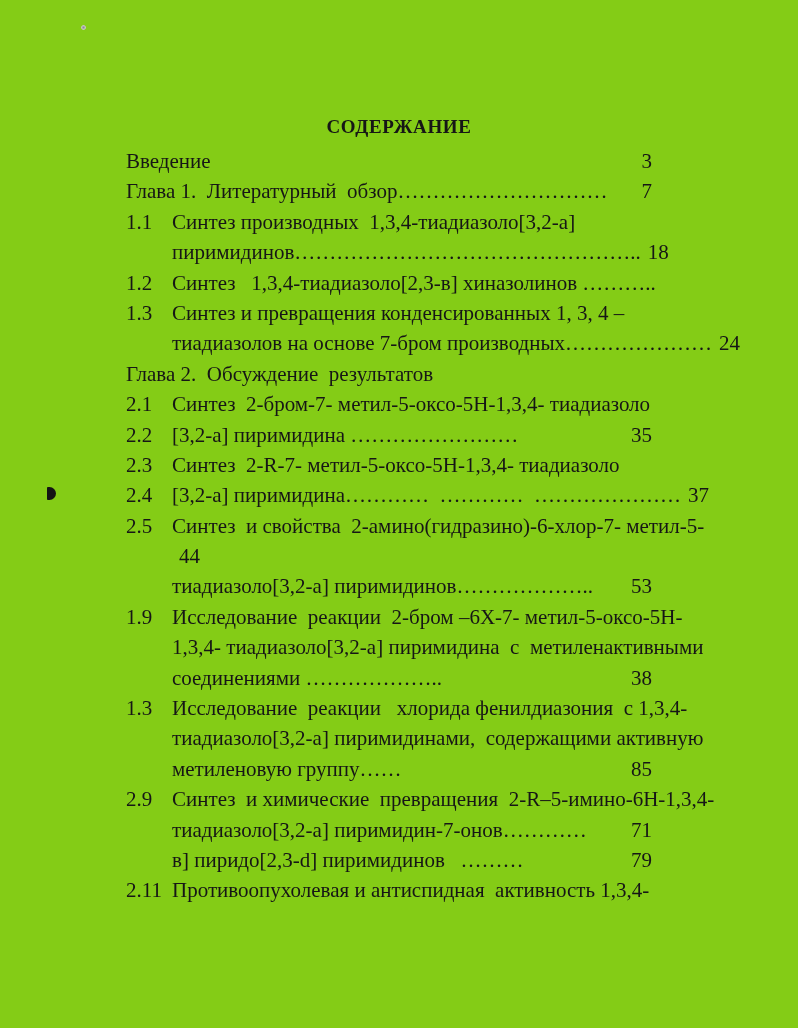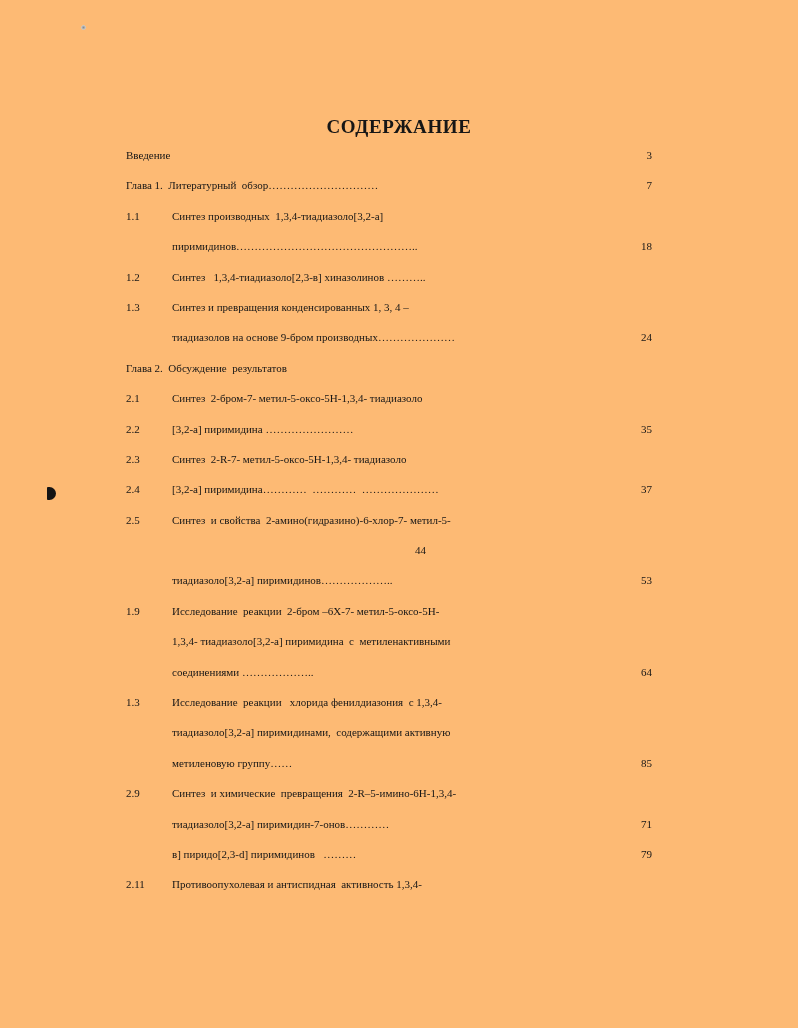"СОДЕРЖАНИЕ" .page { background: #fdba74 -> #84cc16 }
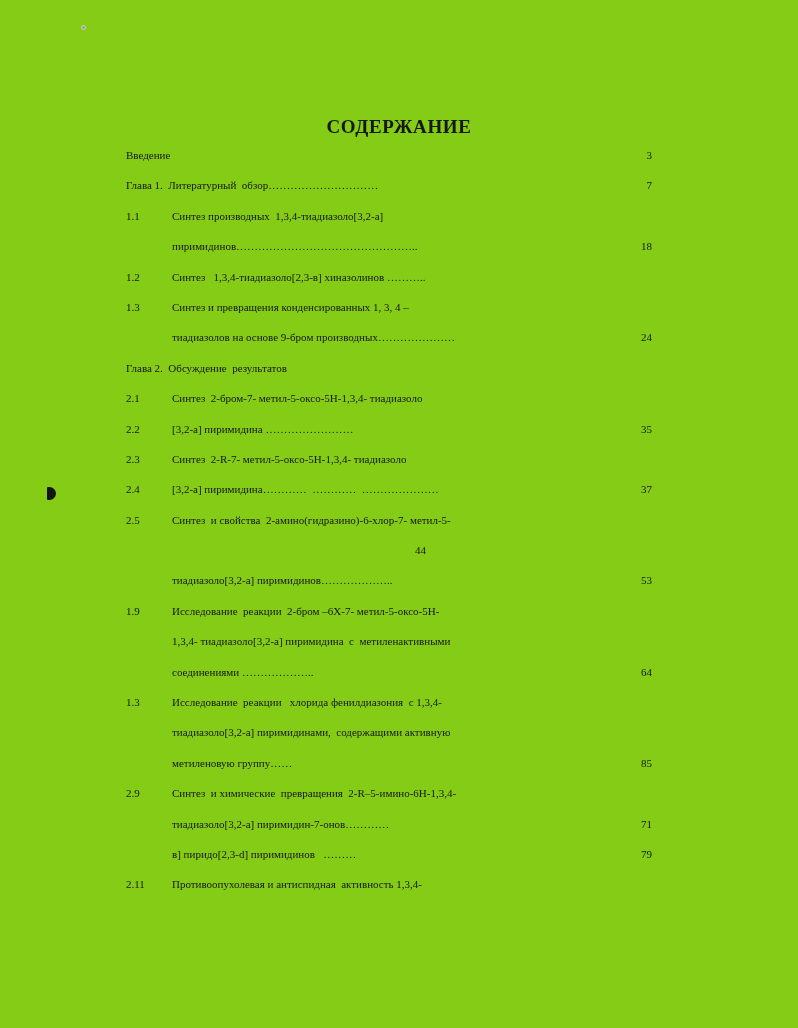"Введение" .row { font-size: 11px -> 21px; justify-content: center -> none }
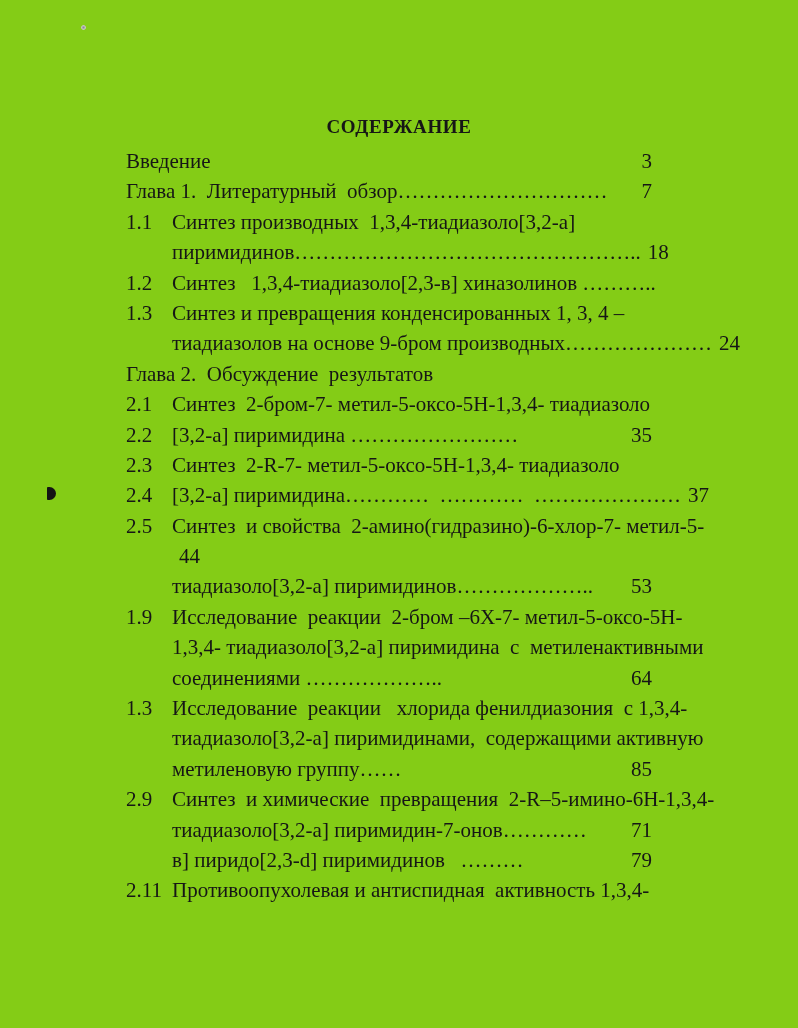"тиадиазолов на основе 9-бром" span.body { text: 9-бром -> 7-бром }
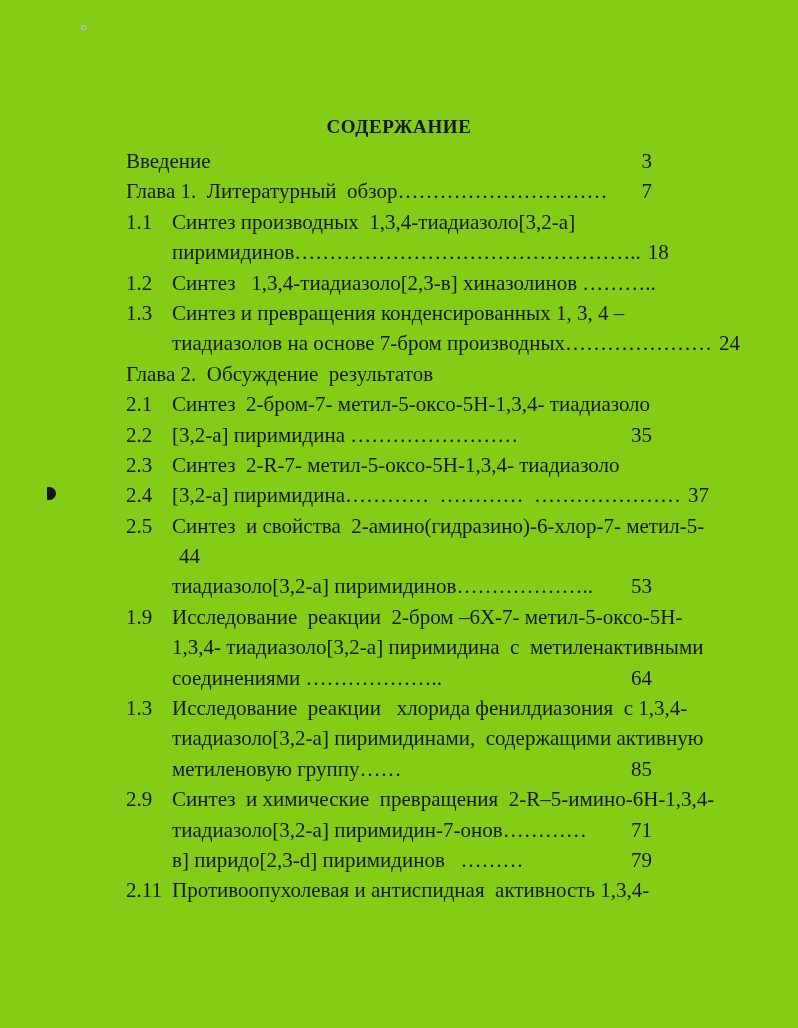"64" span.pg { text: 64 -> 38 }
